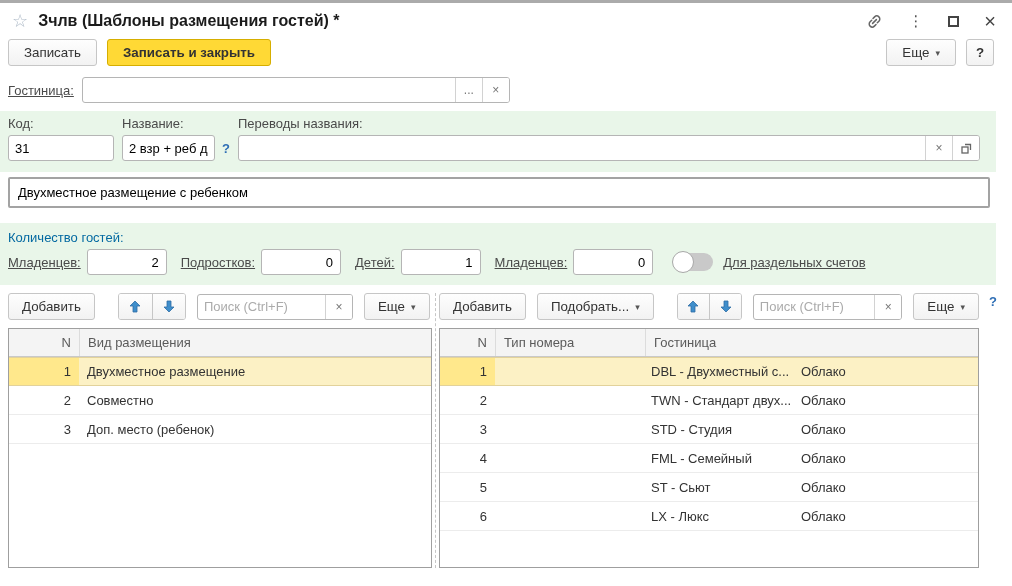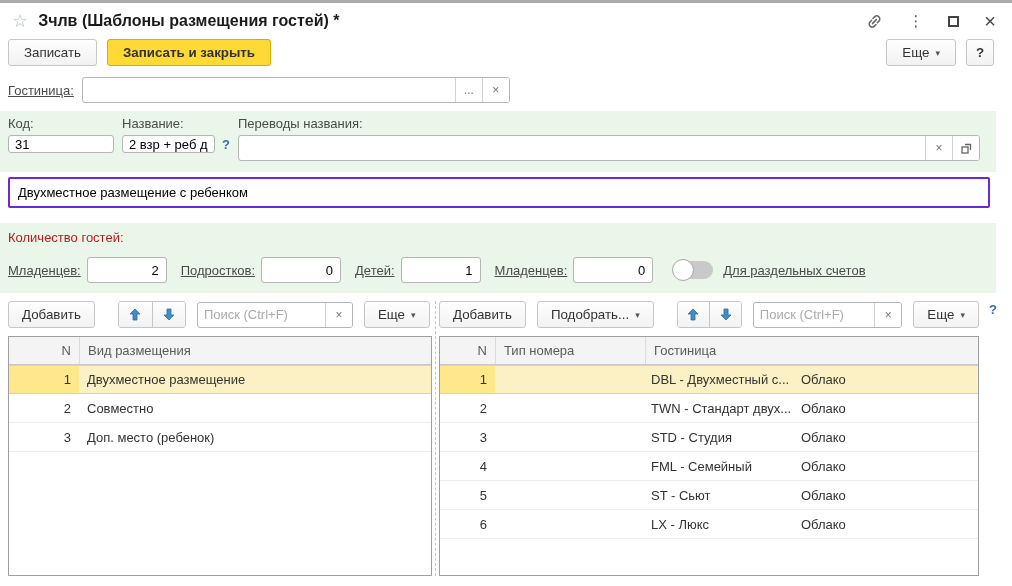"31" .txt-input { height: 18px -> 26px }
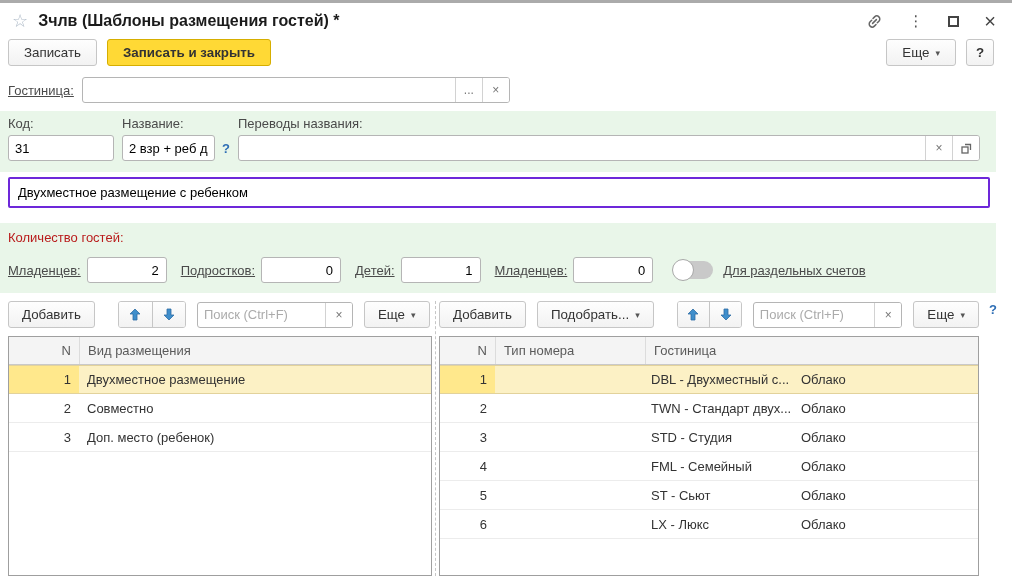"Двухместное размещение с ребенком" .desc-input { border: 2px solid #6d28d9 -> 2px solid #a3a3a3 }
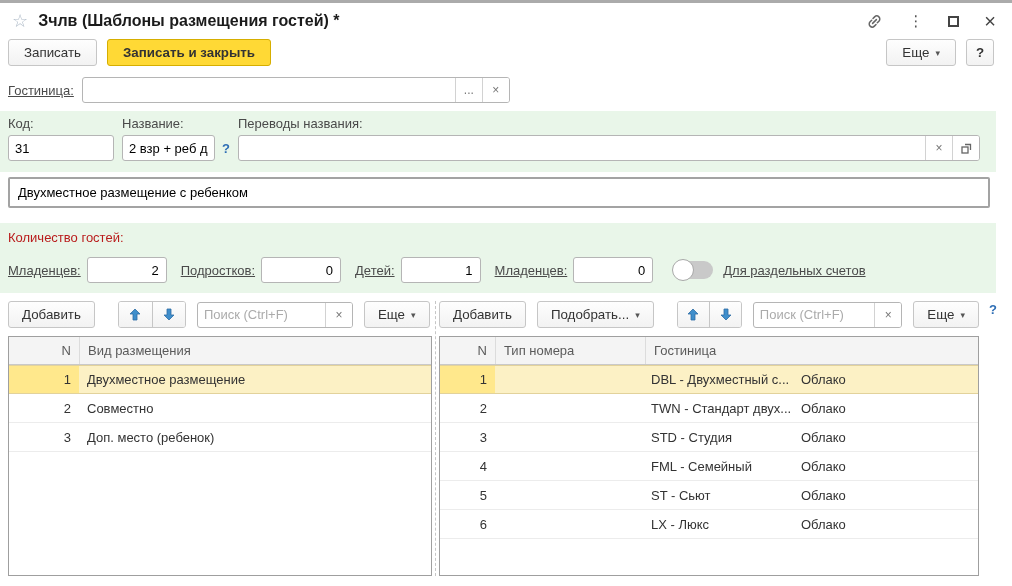"Количество гостей:" .band-title { color: #b91c1c -> #0369a1; margin-bottom: 12px -> 4px }
